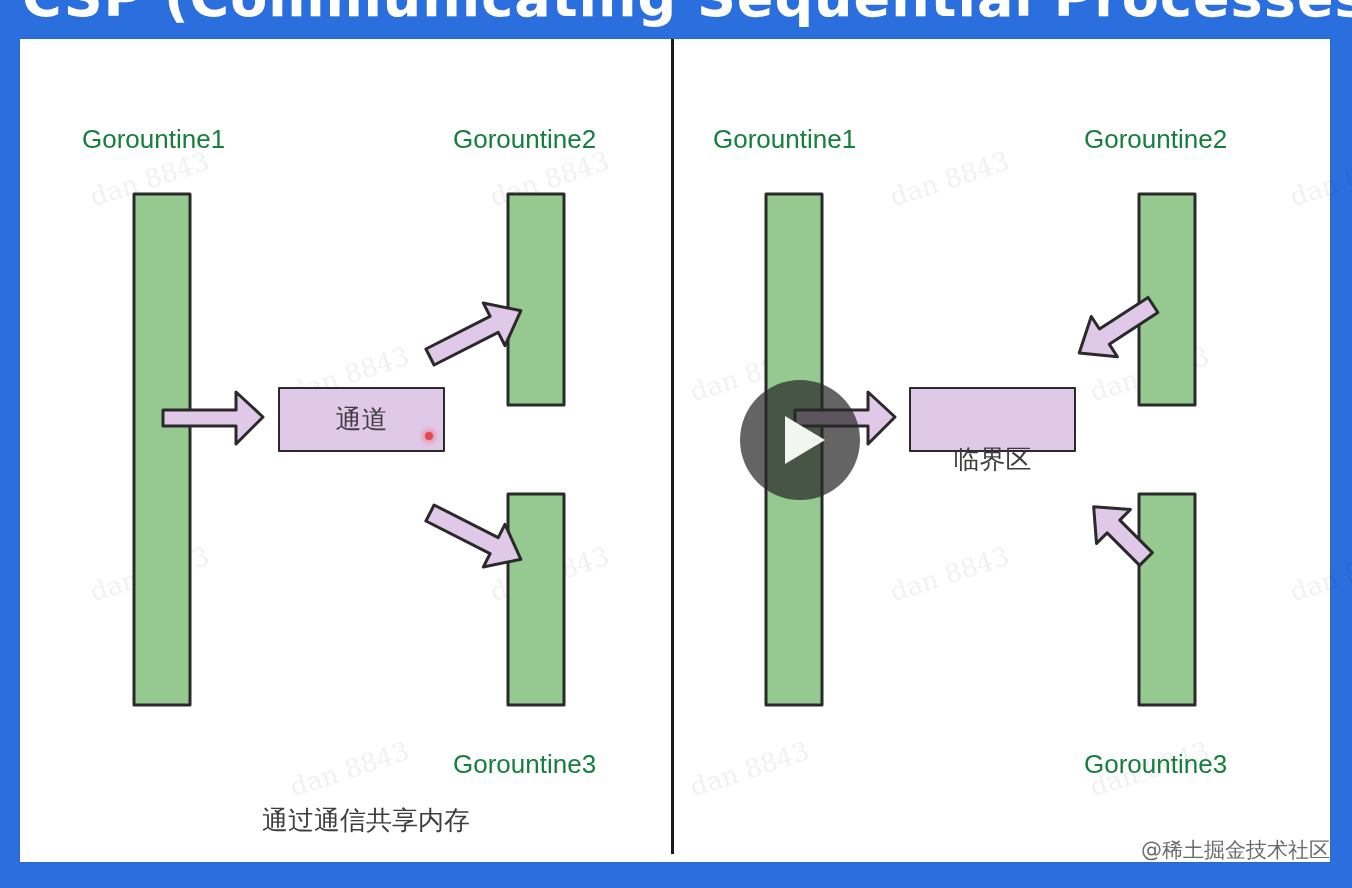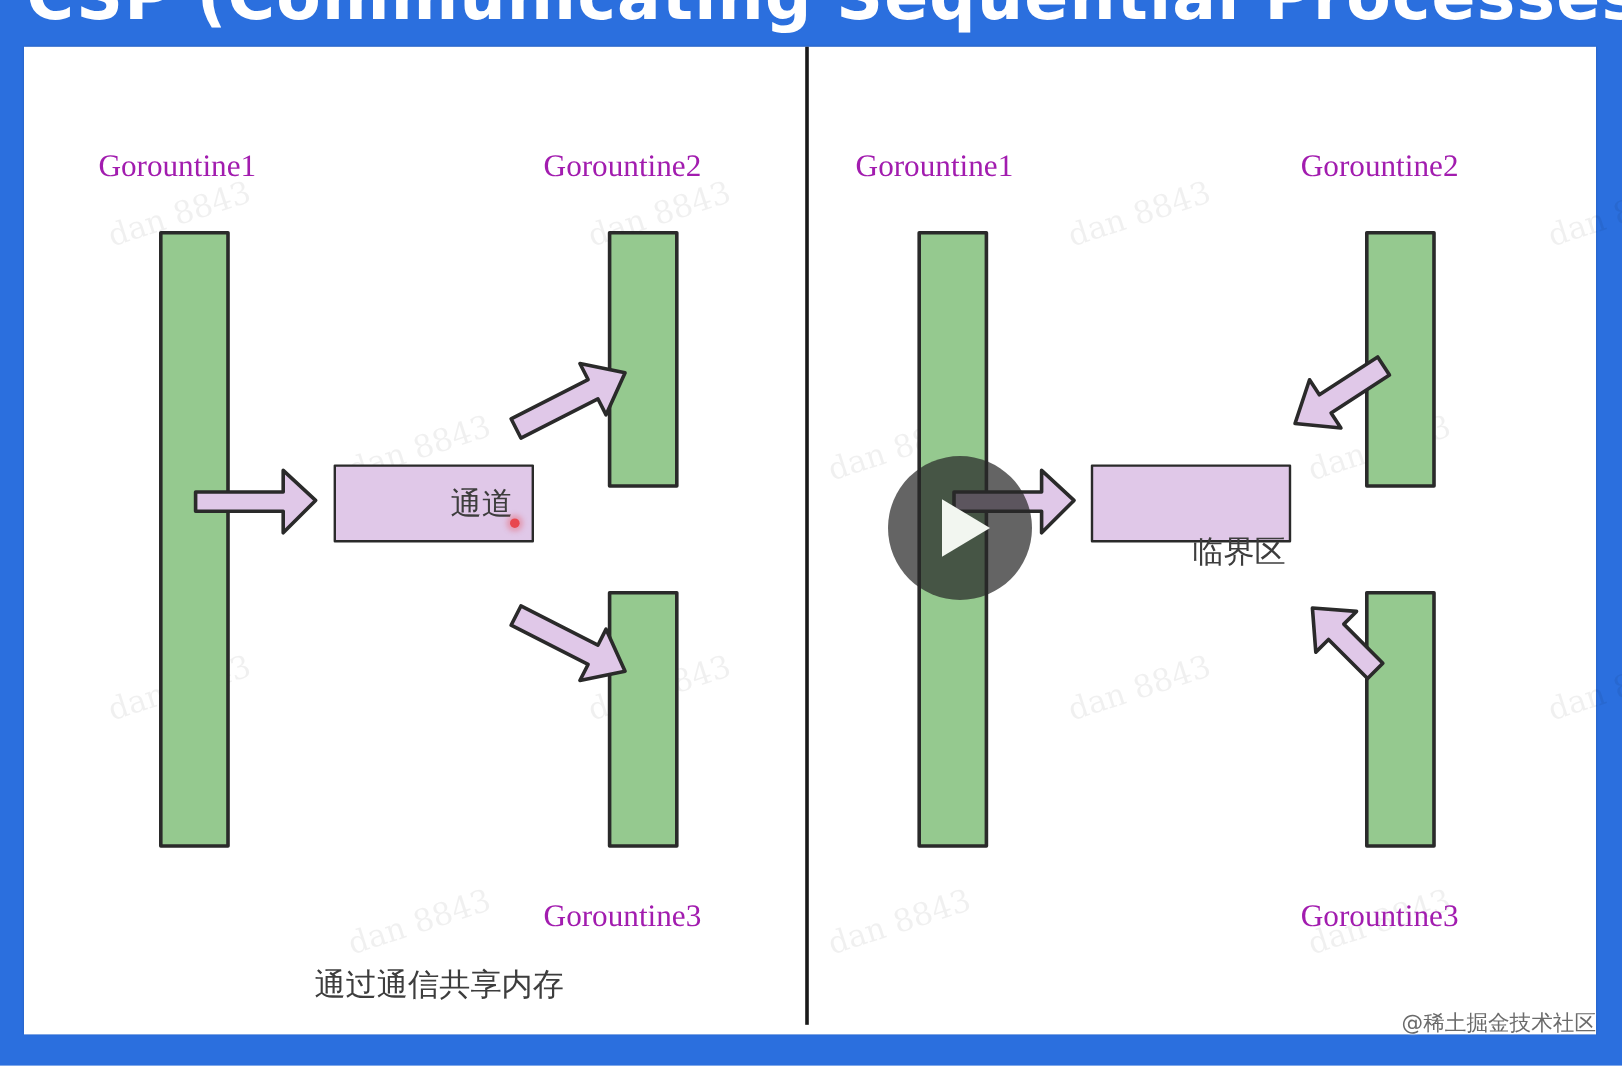"Gorountine1" .label { color: #a21caf -> #15803d; font-family: Liberation Serif, serif -> Liberation Sans, sans-serif }
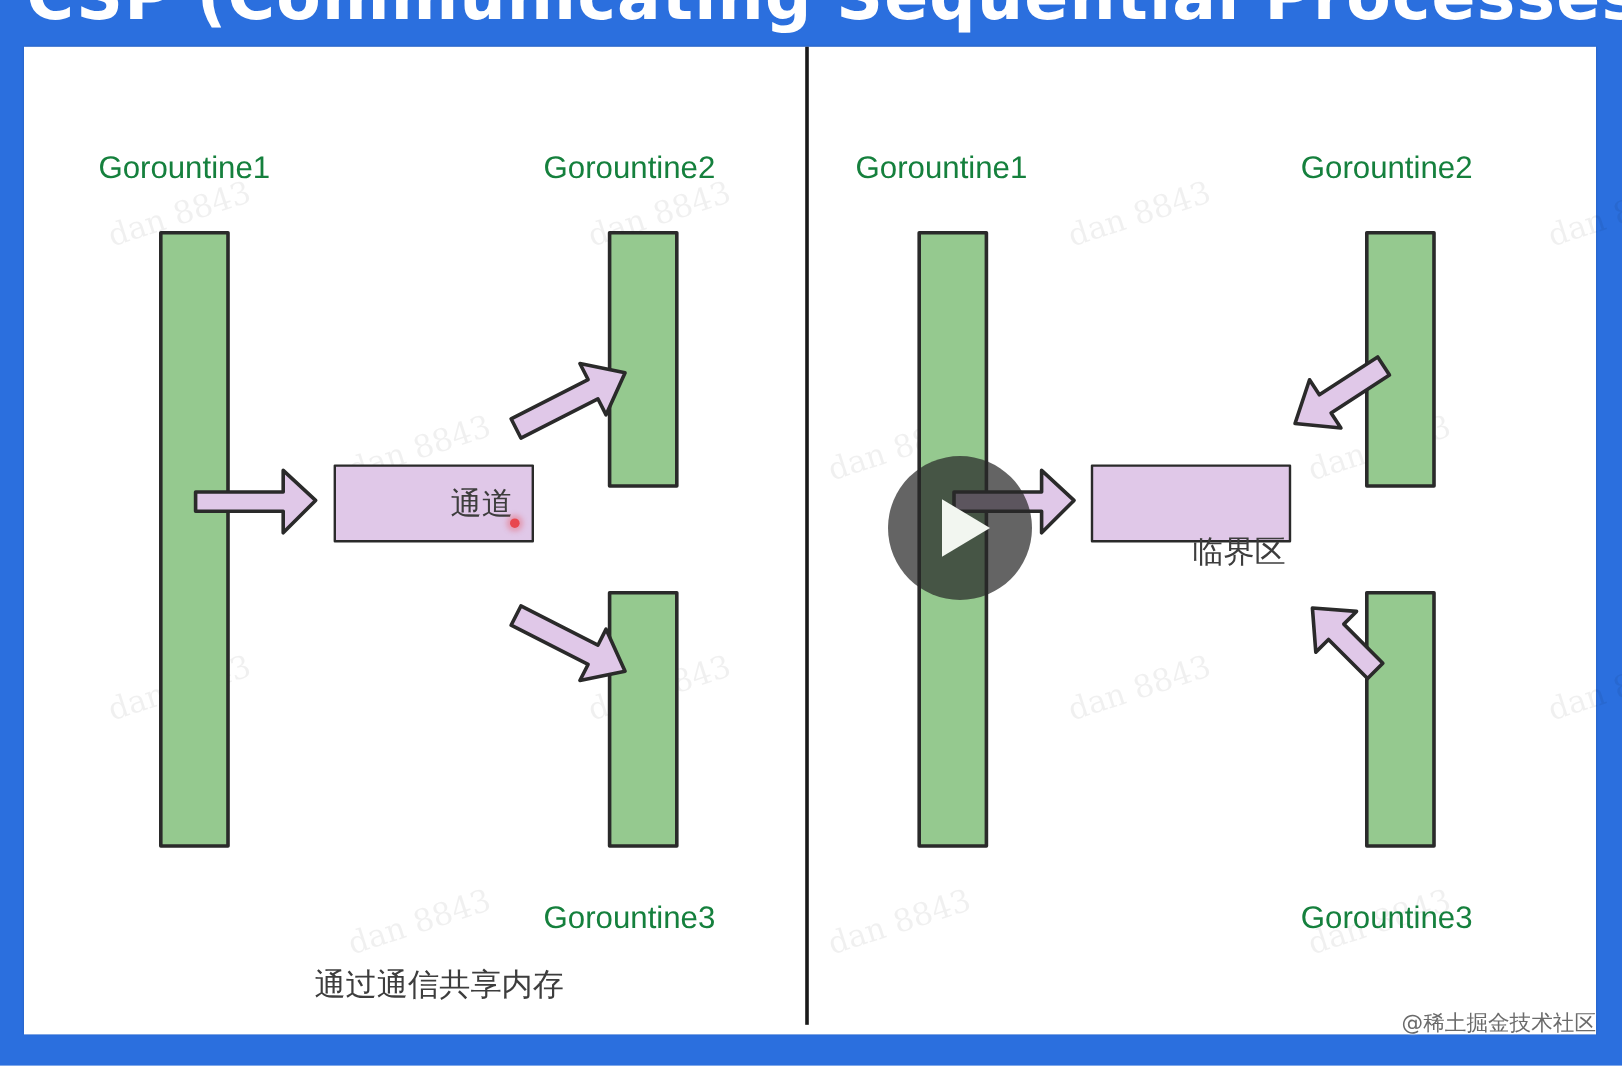"通道" .box-label { padding-left: 40px -> none }
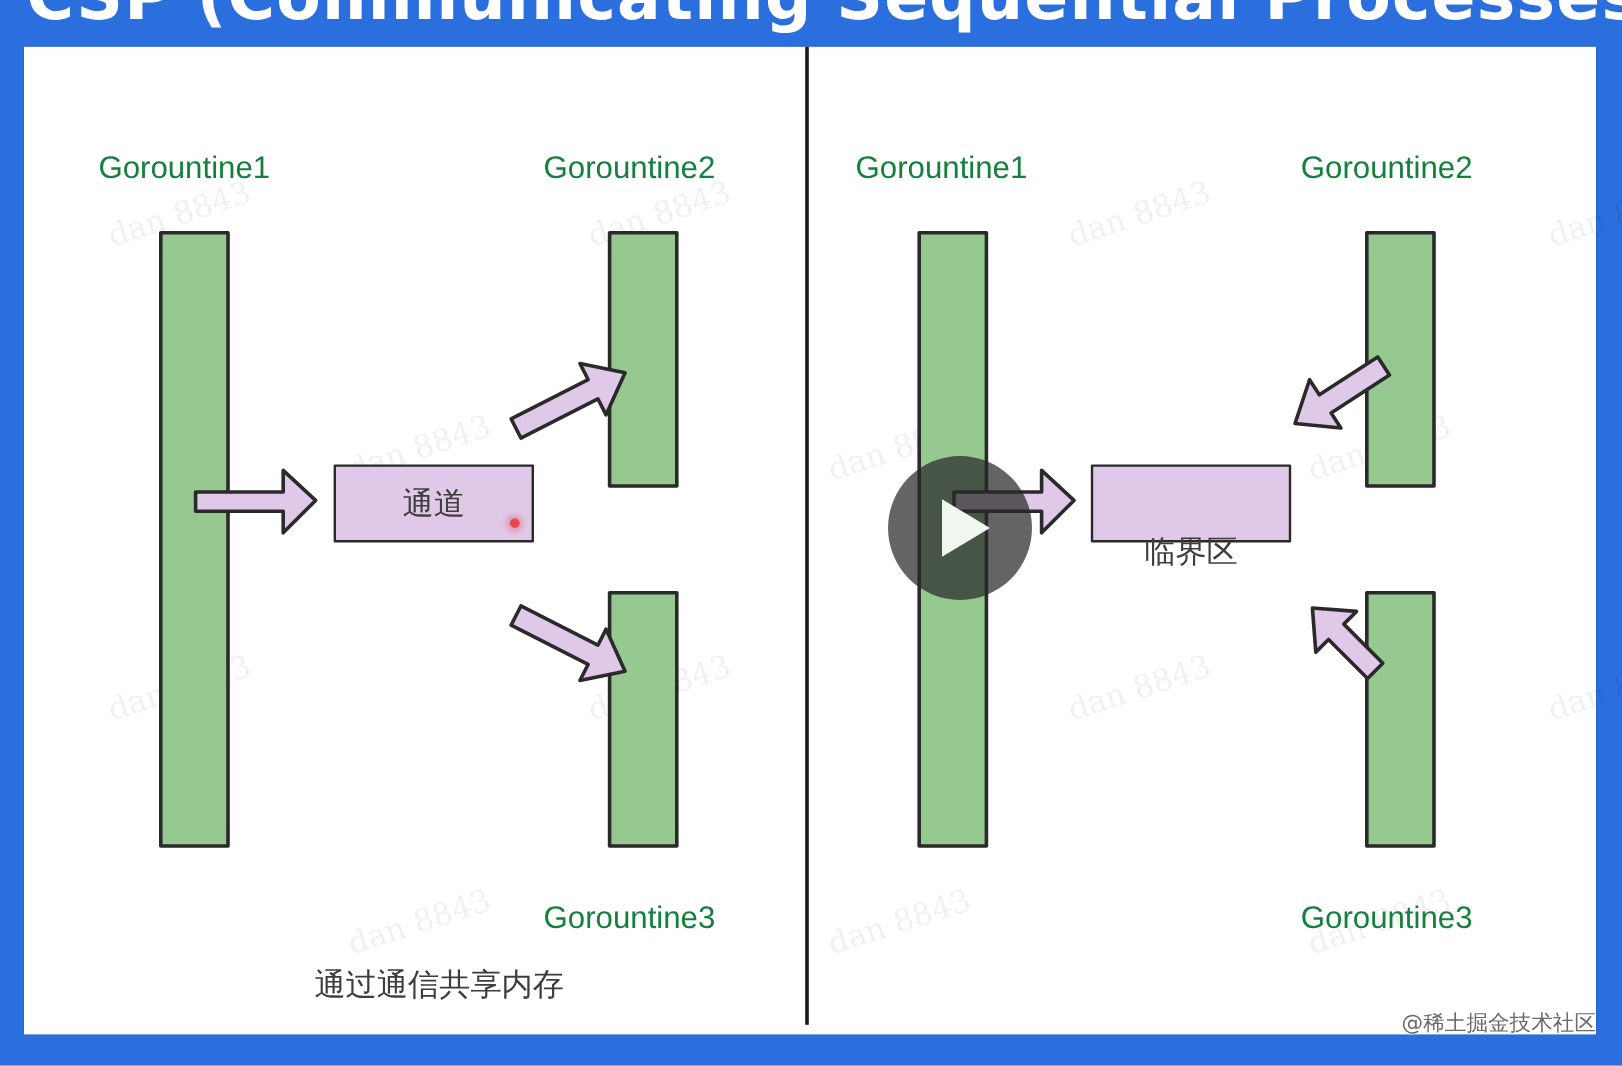"@稀土掘金技术社区" .credit { font-size: 18px -> 21px }
